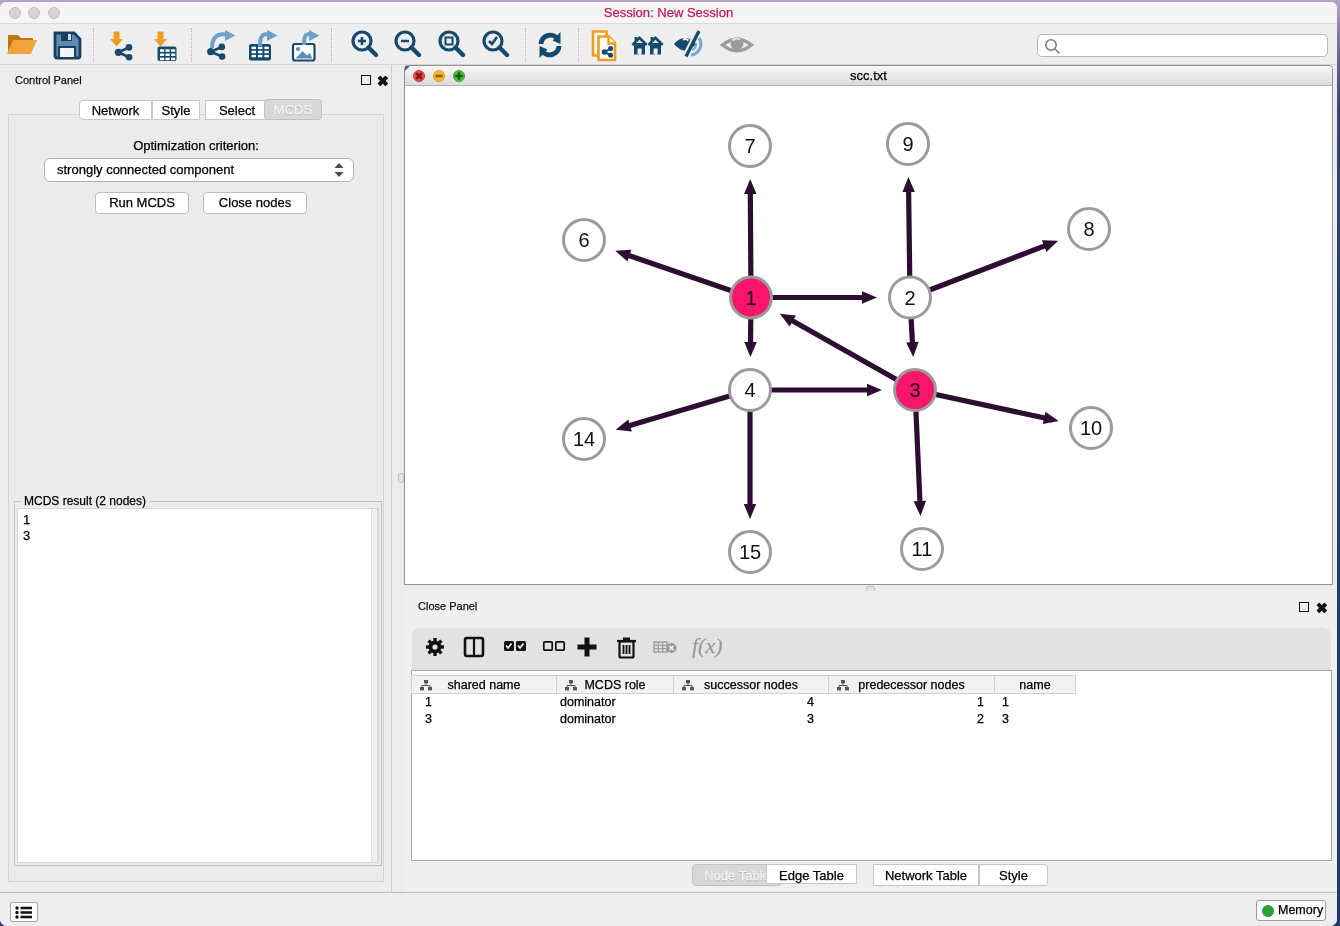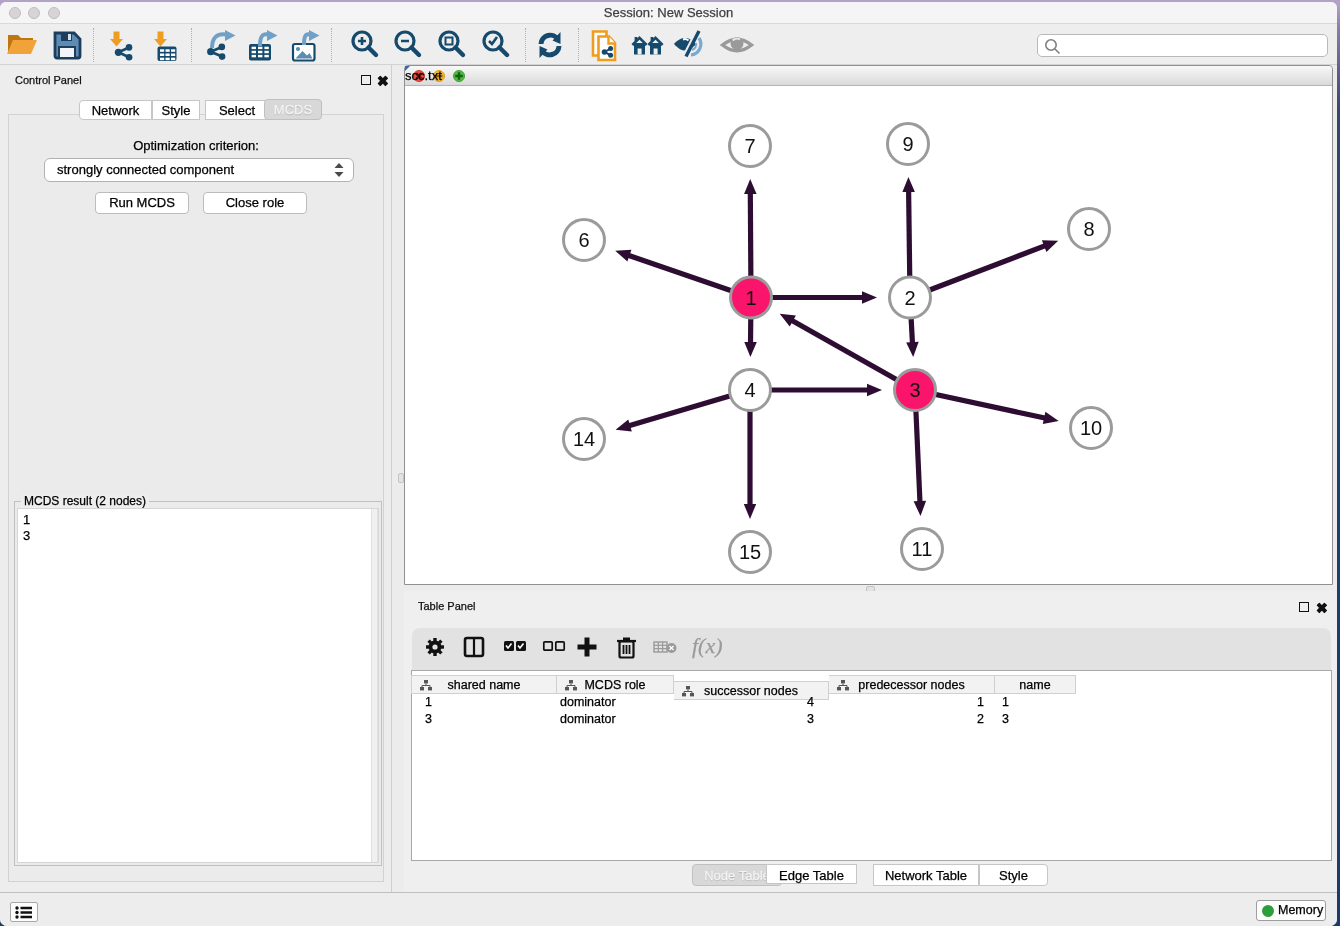"Session: New Session" #wtitle { color: #404040 -> #be185d }
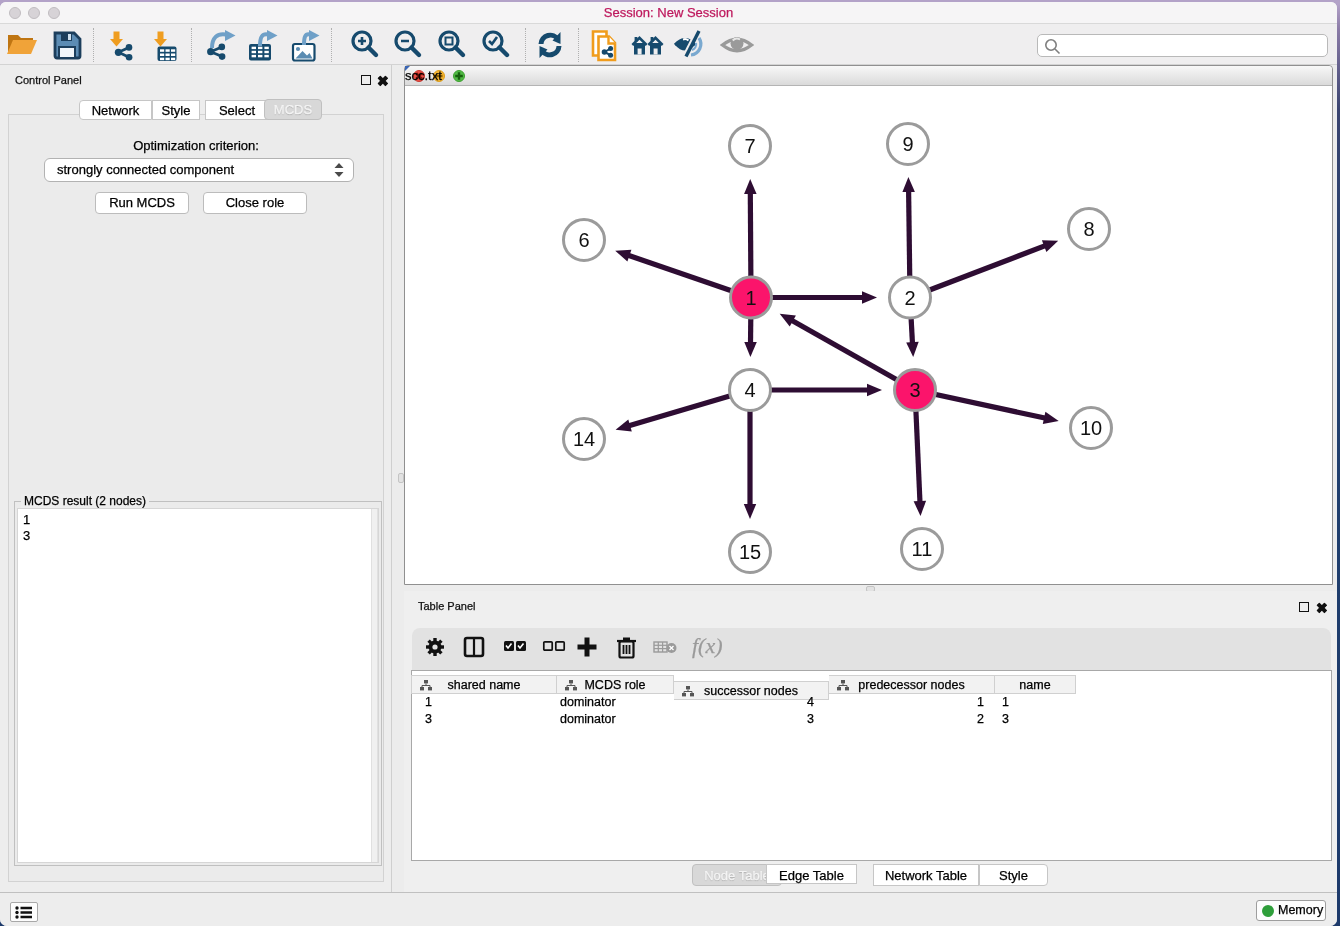"scc.txt" #ftext { text-align: none -> center }
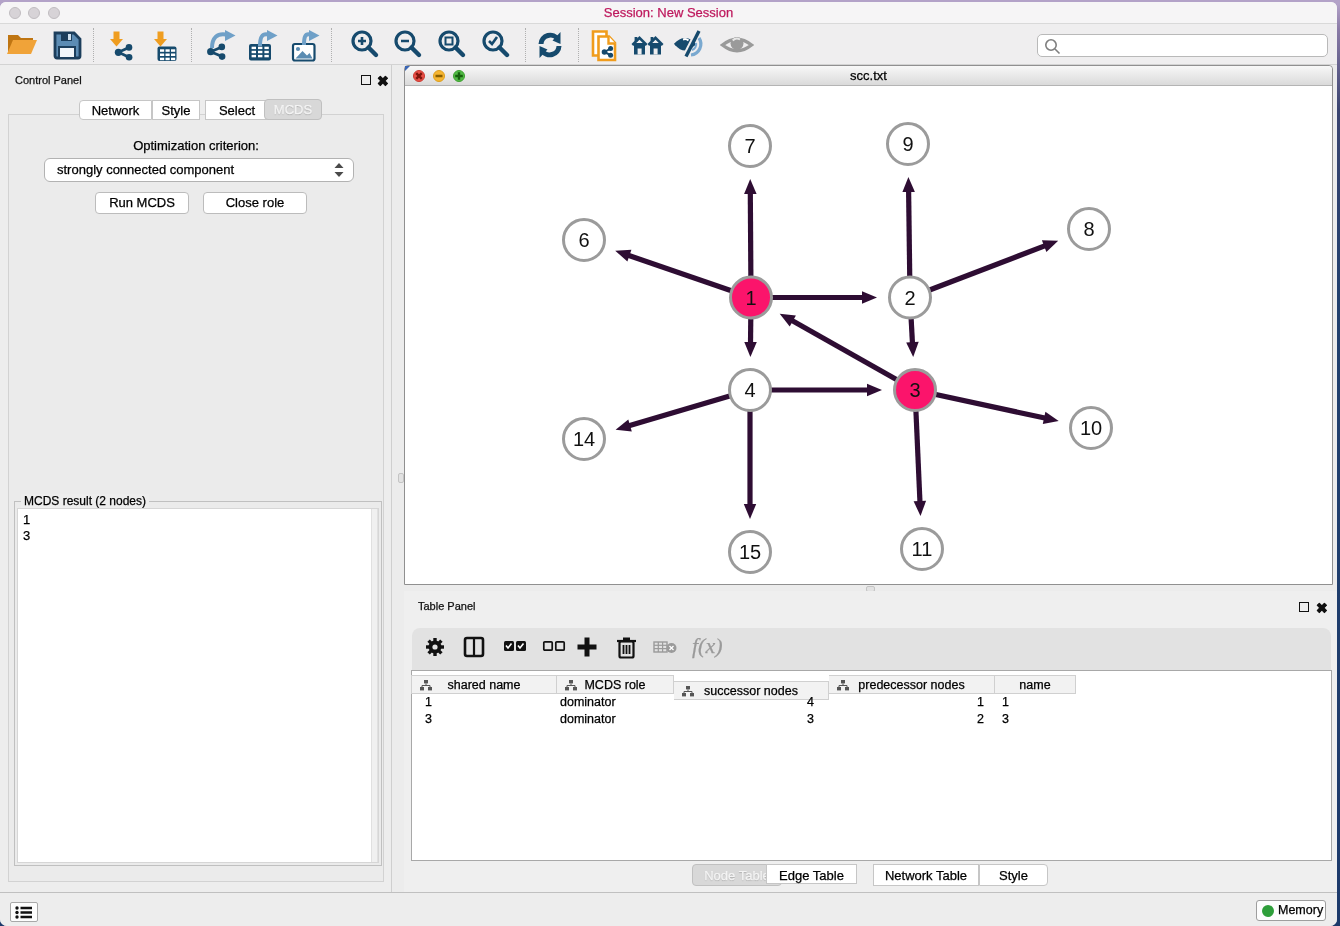"Close role" div.btn { text: role -> nodes }
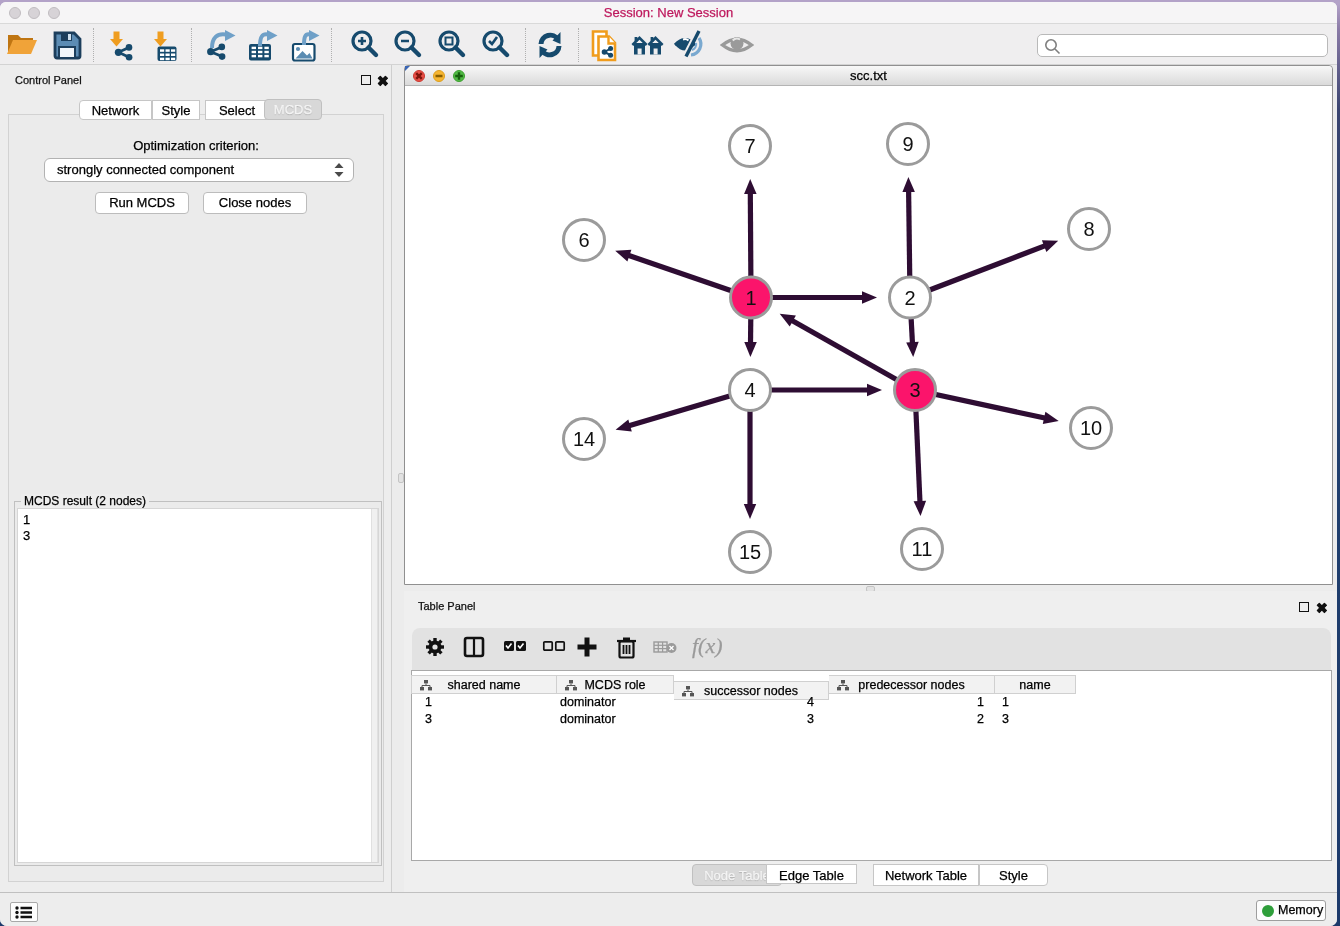"Table Panel" div.pht { text: Table -> Close }
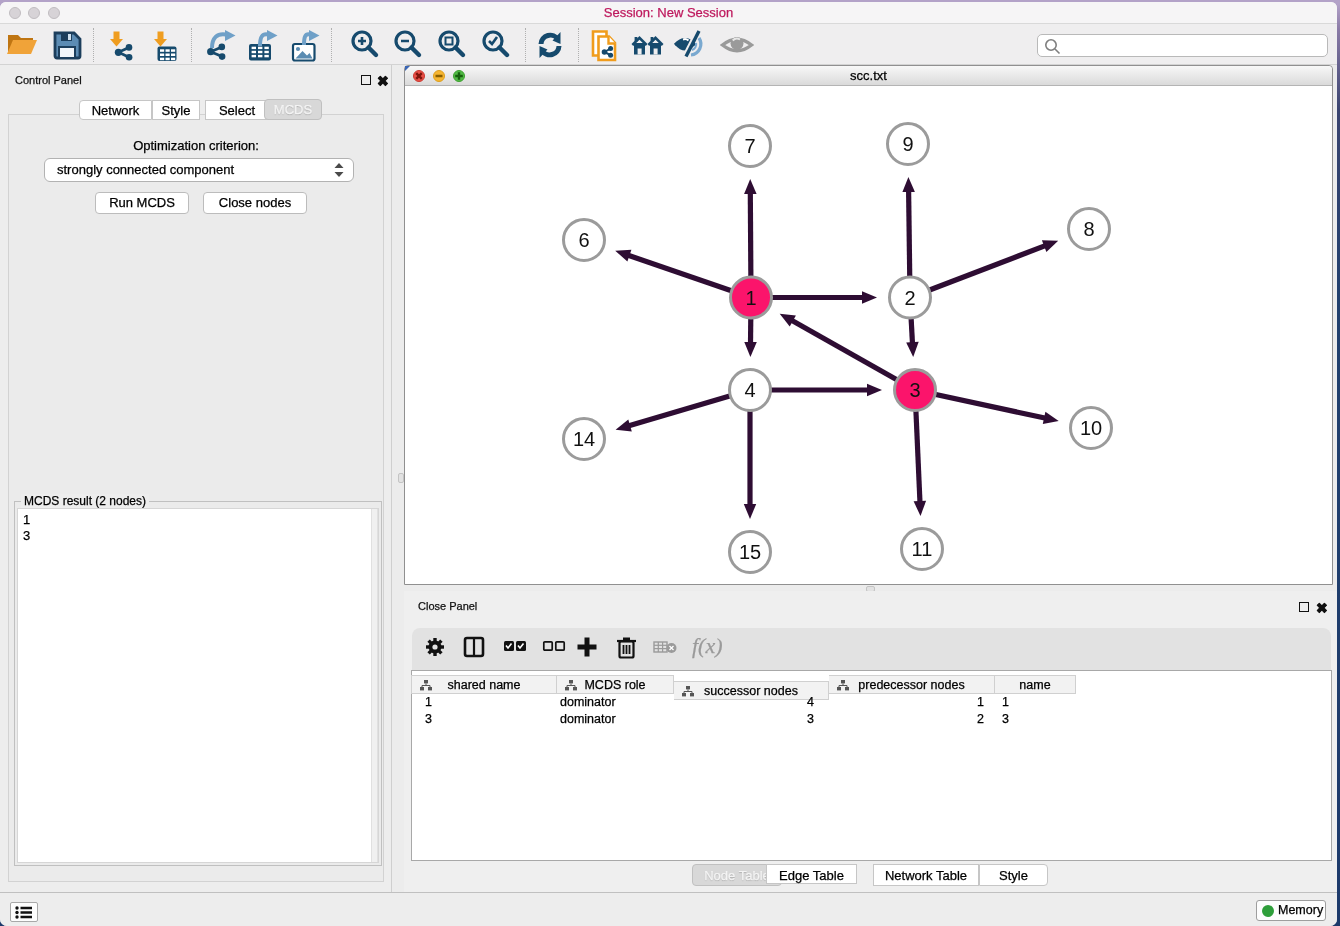"successor nodes" div.th { top: 90px -> 84px }
